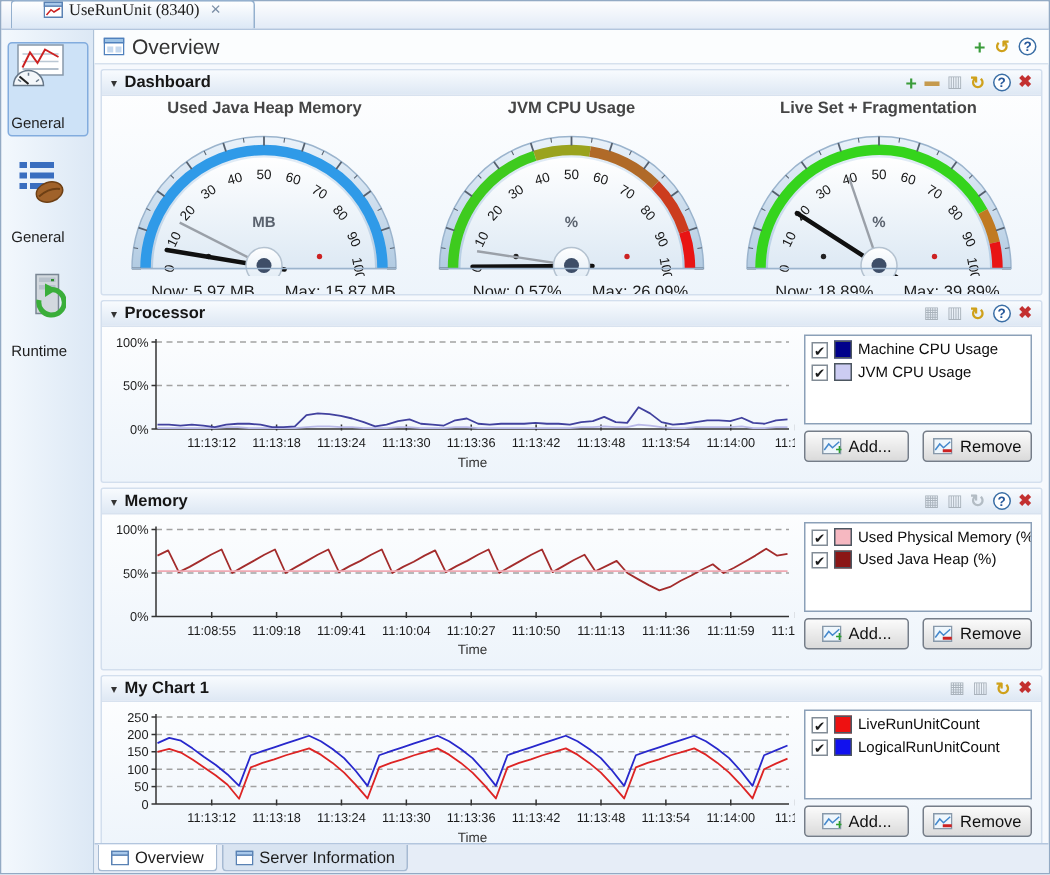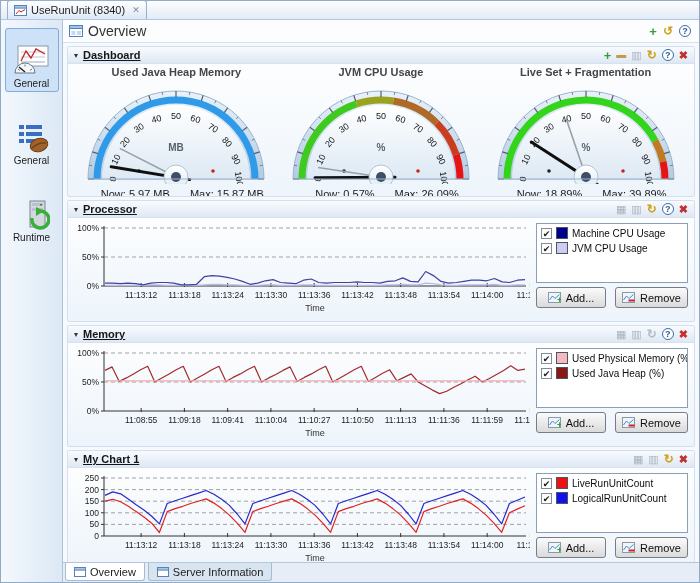"UseRunUnit (8340)" .tab-top { align-items: center -> none; font-family: none -> Liberation Serif, serif; padding: 0 6px -> 0 21px }
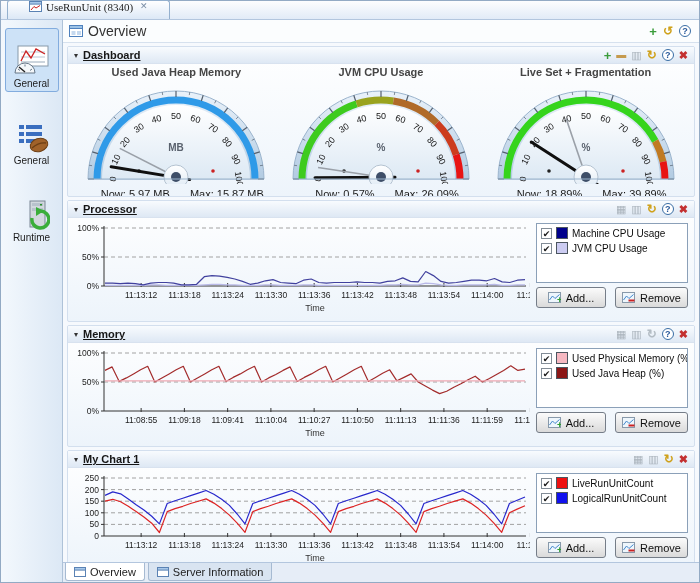"Dashboard" .sec-title { text-decoration: underline -> none }
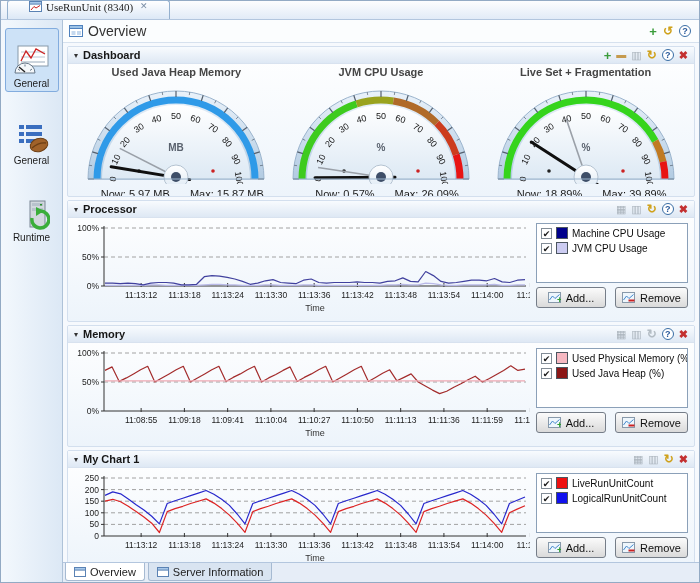"General" .side-item { align-items: center -> none; gap: 1px -> 16px; padding: 16px 2px 2px -> 0 2px 2px }
